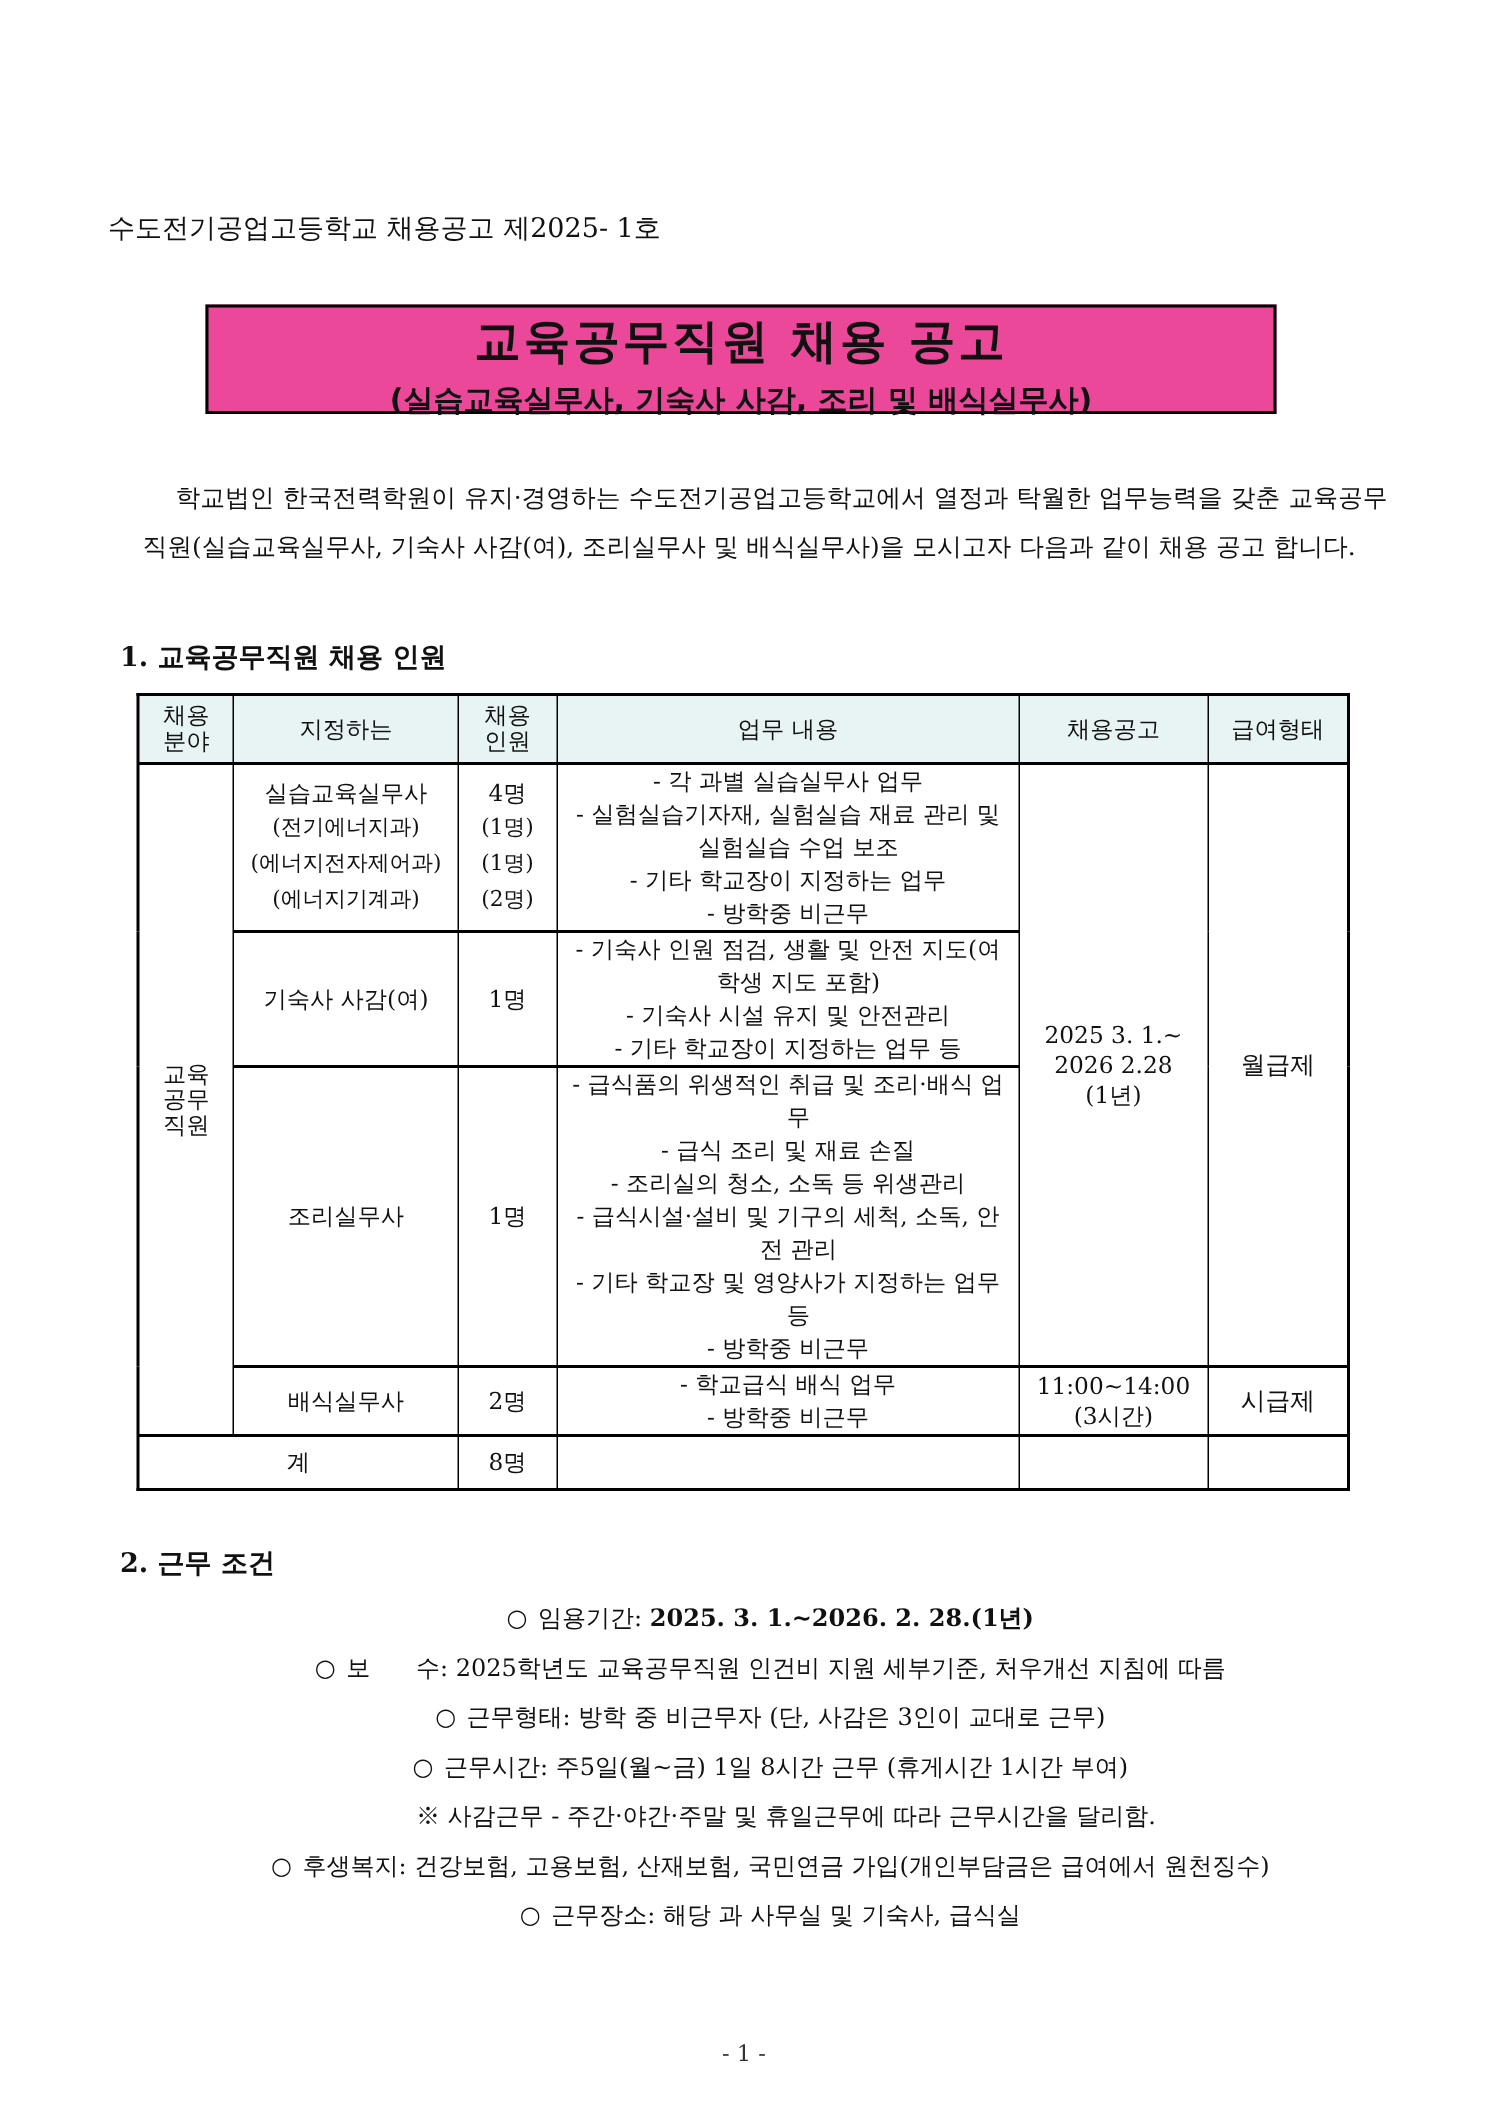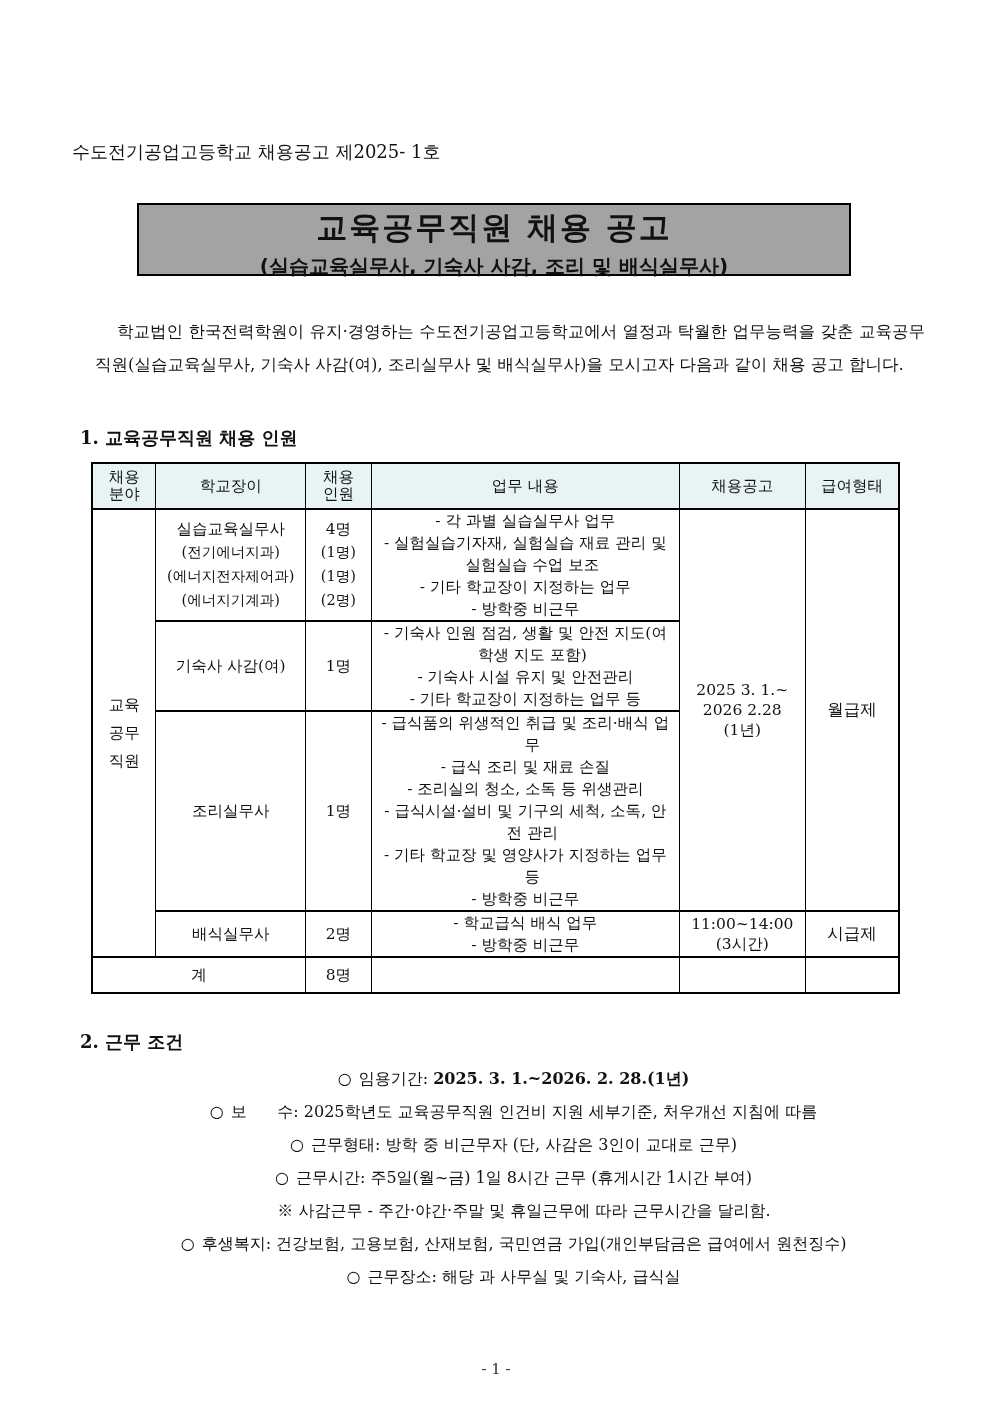"교육공무직원 채용 공고" .title-box { background: #a3a3a3 -> #ec4899 }
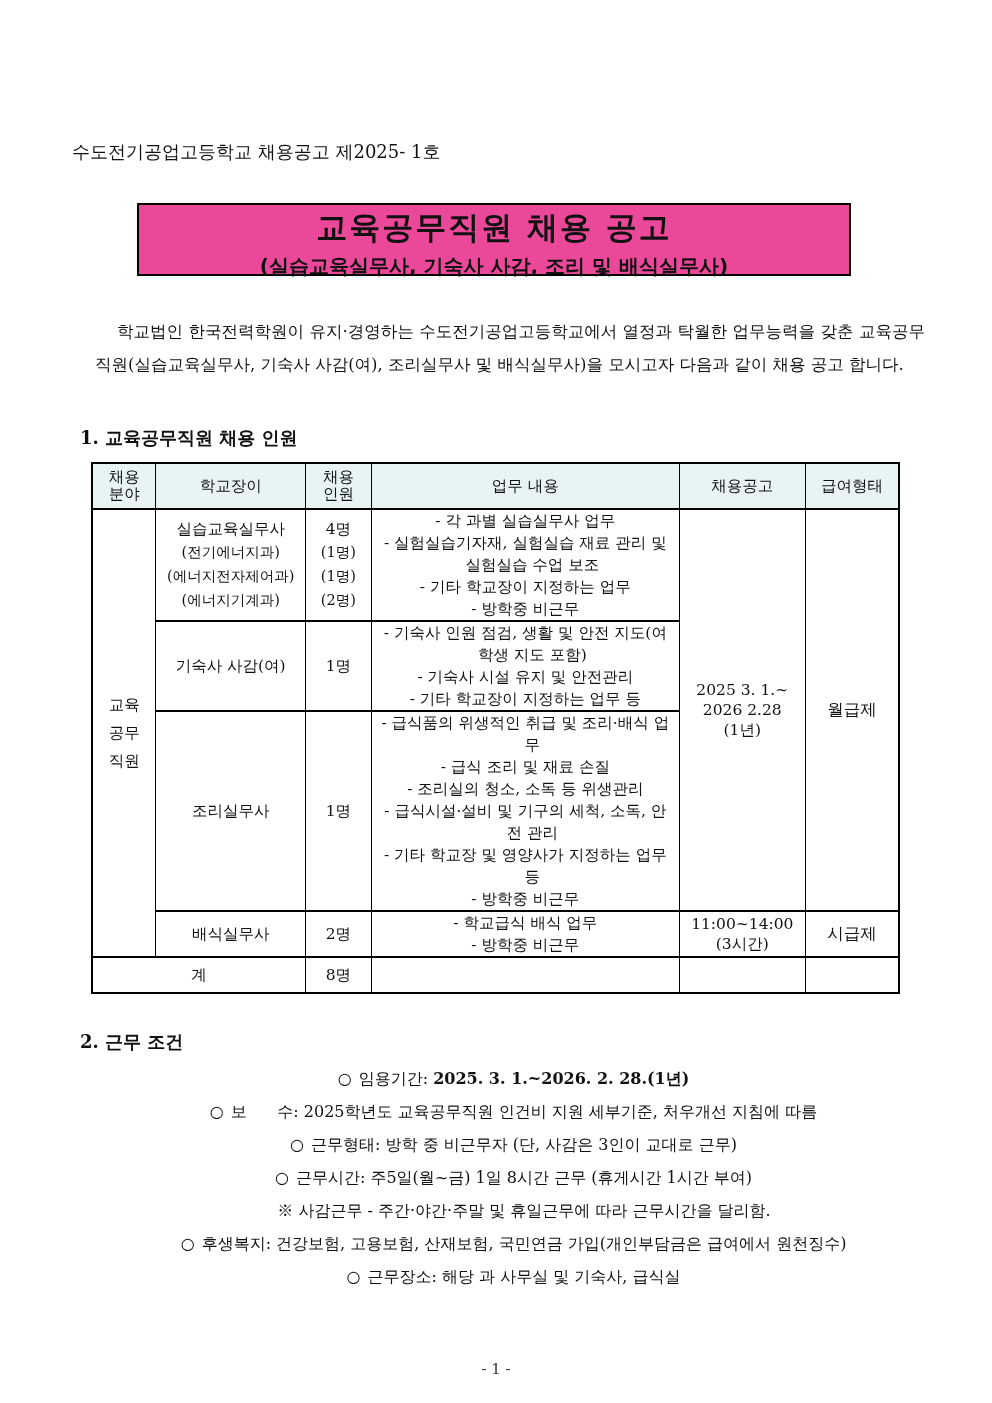"학교장이" th { text: 학교장이 -> 지정하는 }
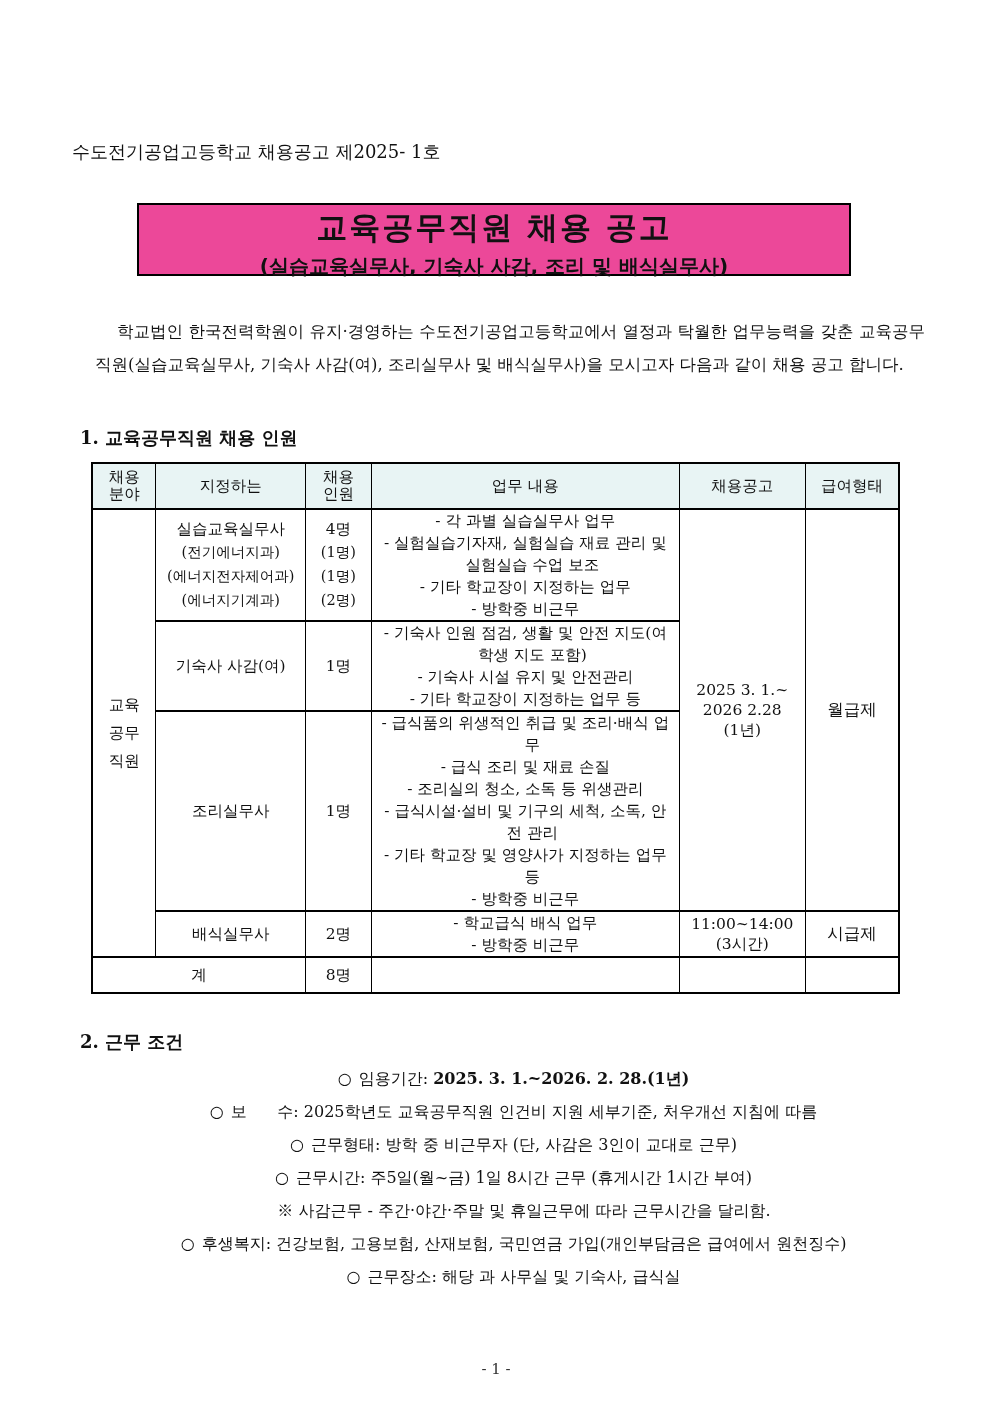"교육 공무 직원" .vertical { line-height: 28px -> 17px }
